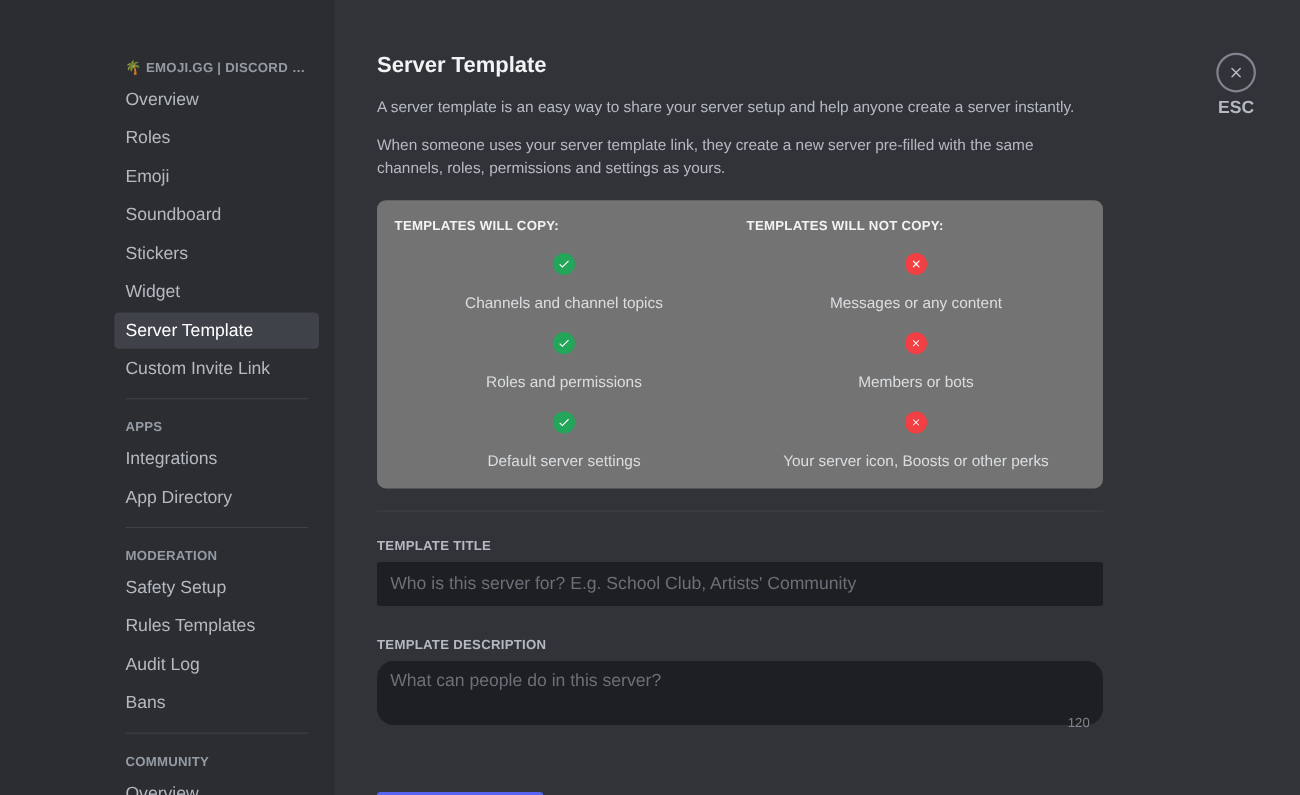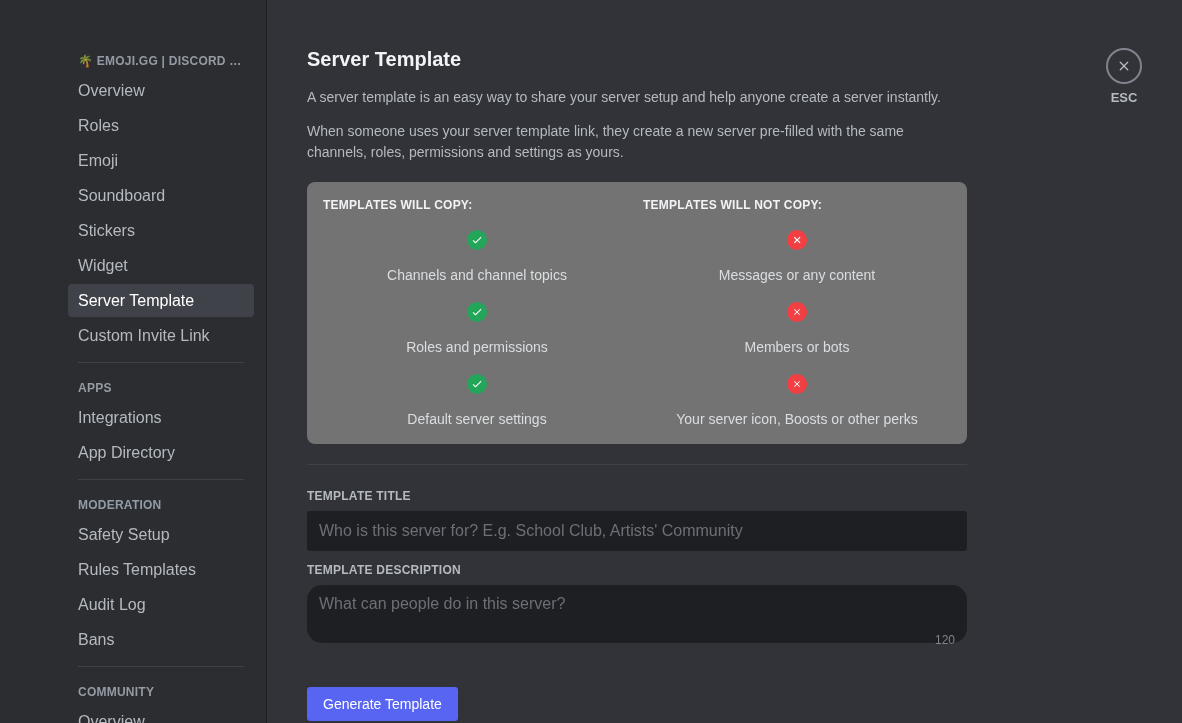"🌴 EMOJI.GG | DISCORD EM…" .sidebar-wrap { width: 267px -> 303px }
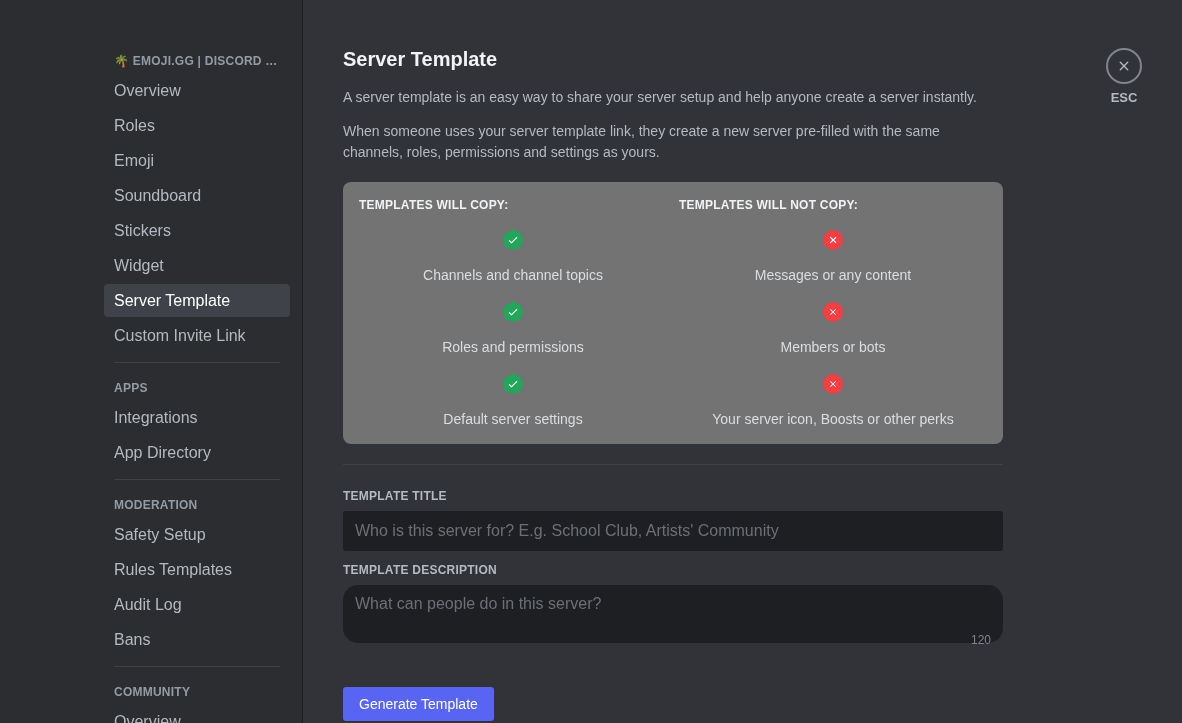"ESC" .close-label { font-size: 13px -> 16px }
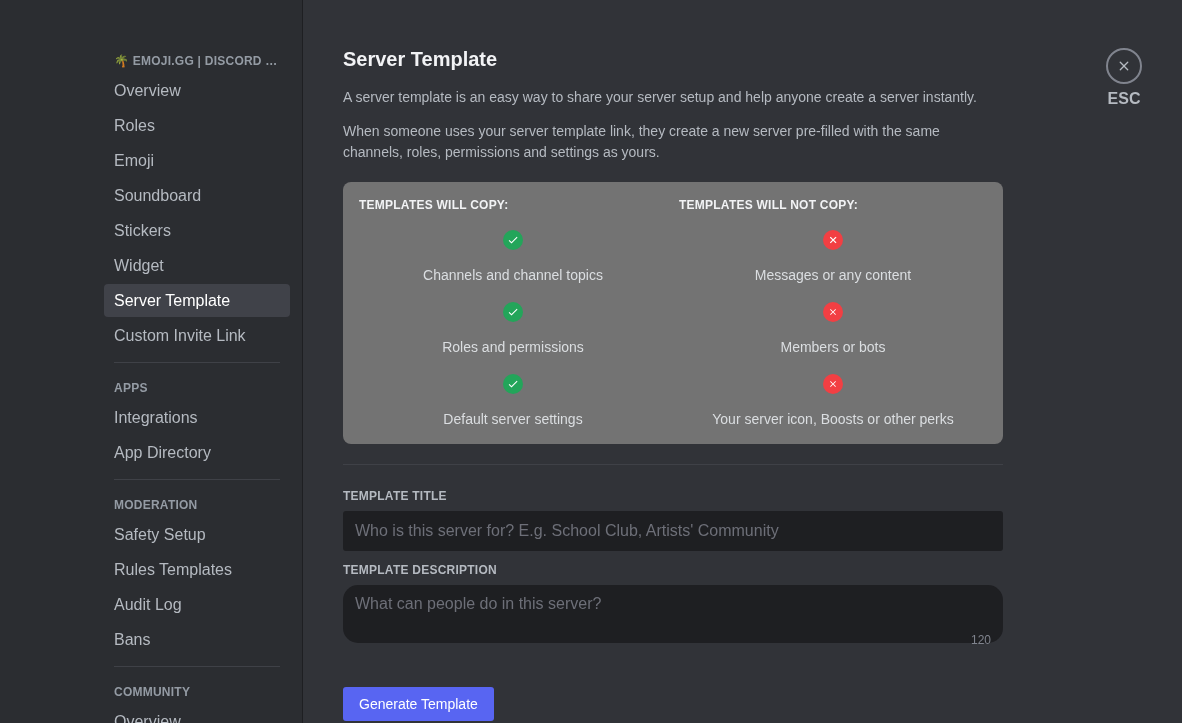"TEMPLATE TITLE" .field-block { margin-bottom: 12px -> 28px }
